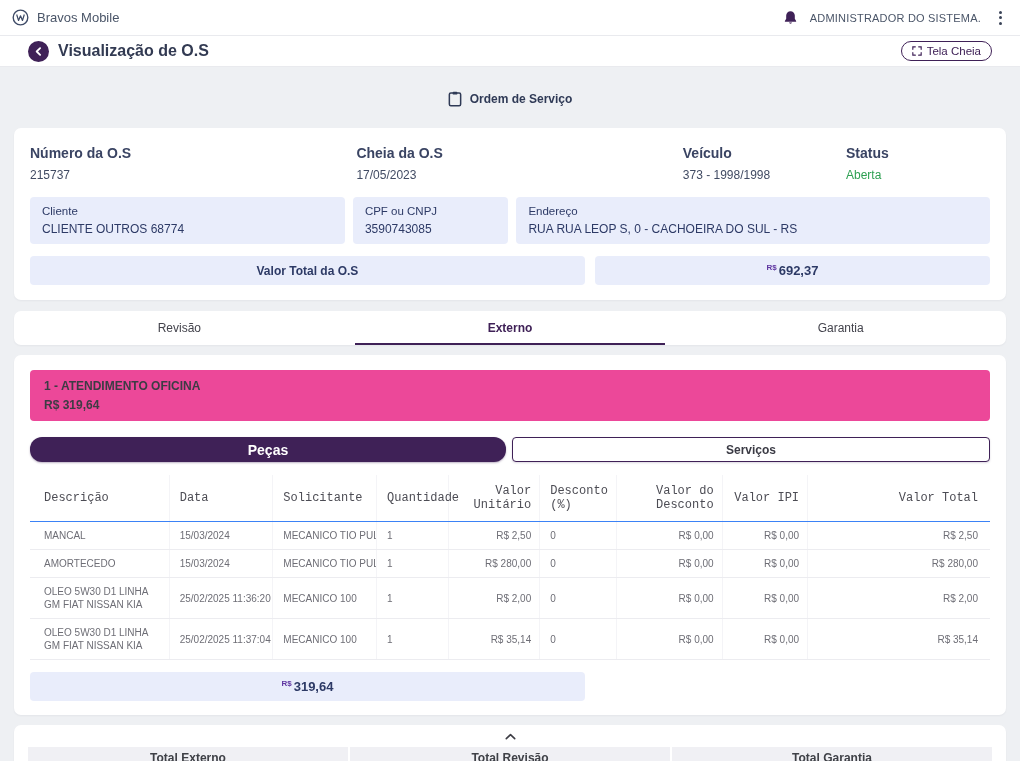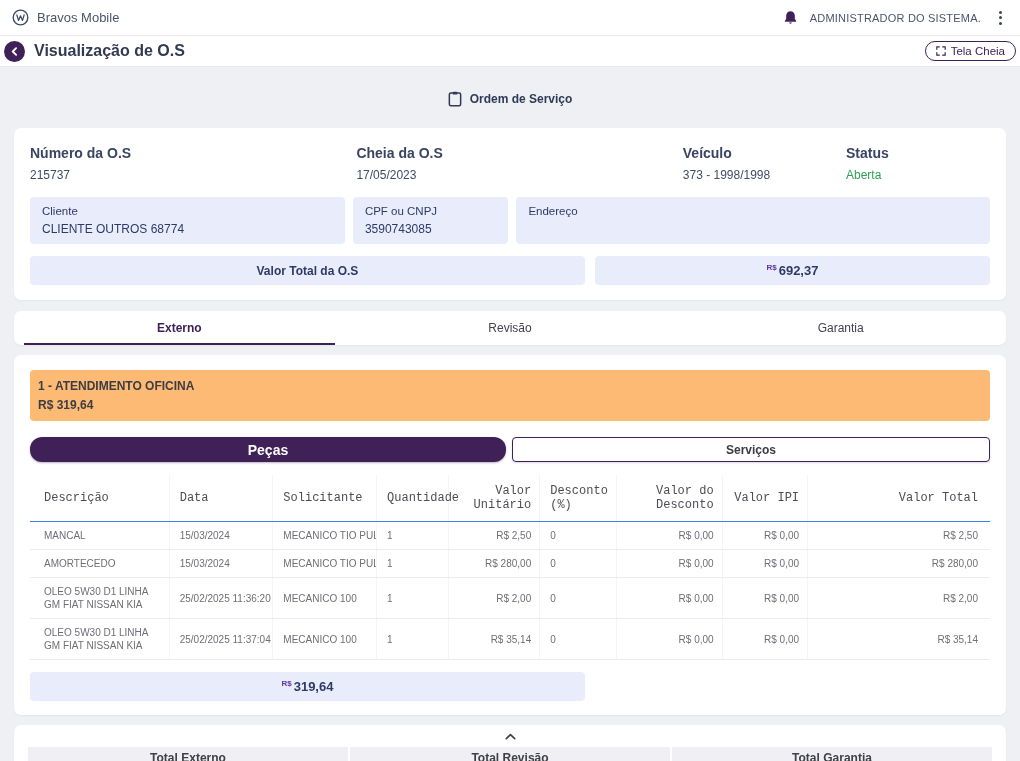"Visualização de O.S" .pagebar { padding: 0 4px -> 0 28px }
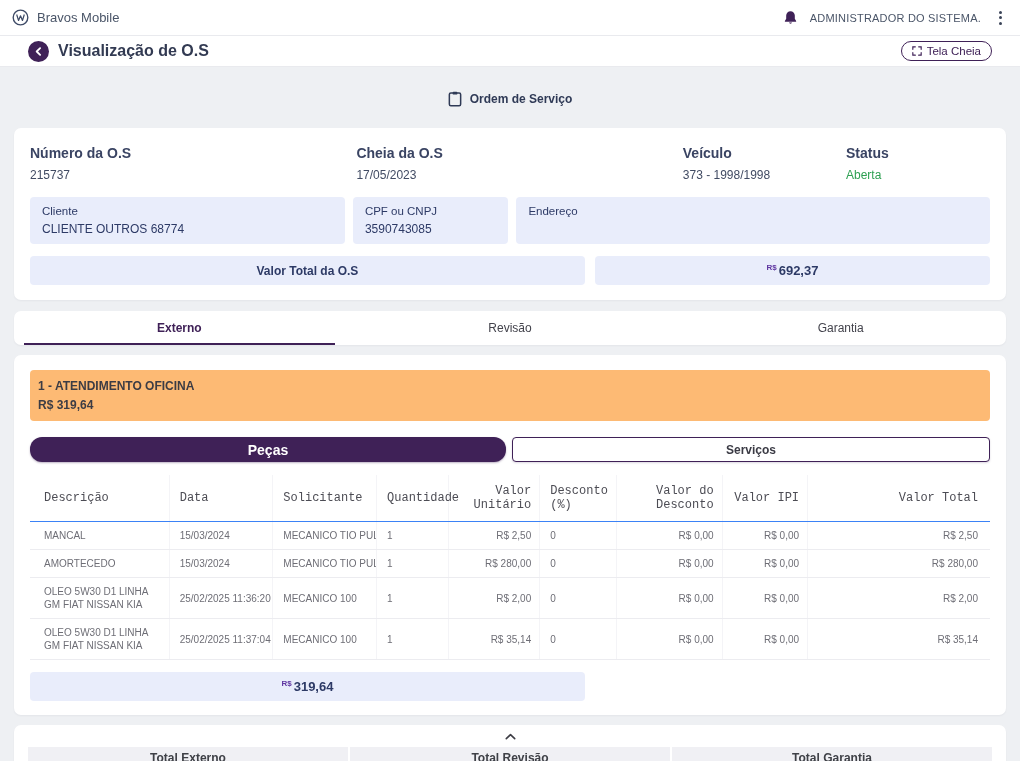"RUA RUA LEOP S, 0" div.b-value { html: none -> <div>RUA RUA LEOP S, 0 - CACHOEIRA DO SUL - RS</div> }
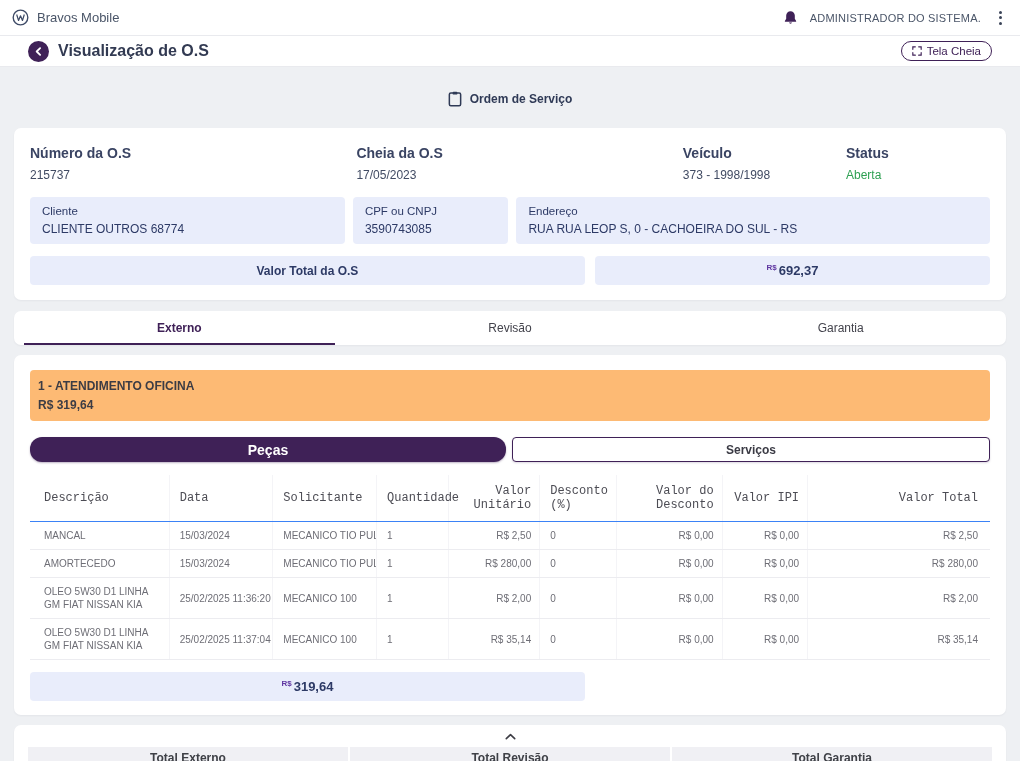"Externo" div.tab { order: before "Revisão" -> after "Revisão" }
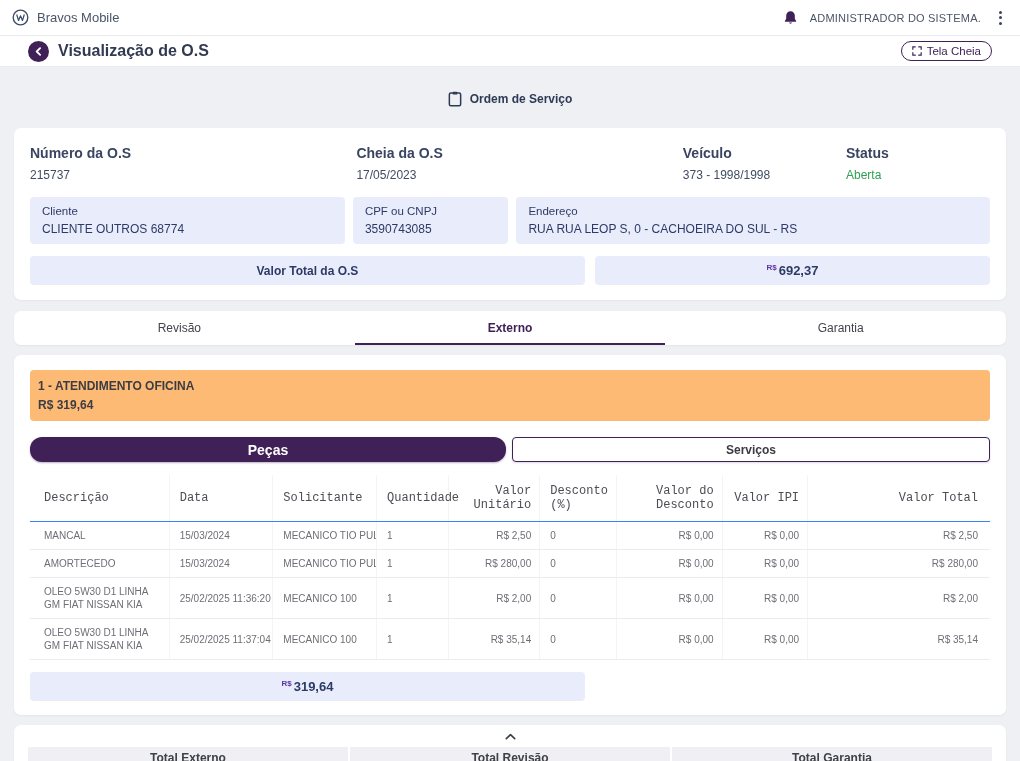"1 - ATENDIMENTO OFICINA" .group-band { background: #fdba74 -> #ec4899; padding: 9px 8px -> 9px 14px }
